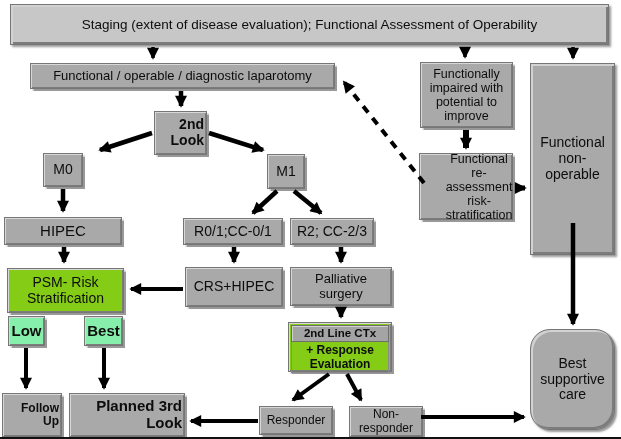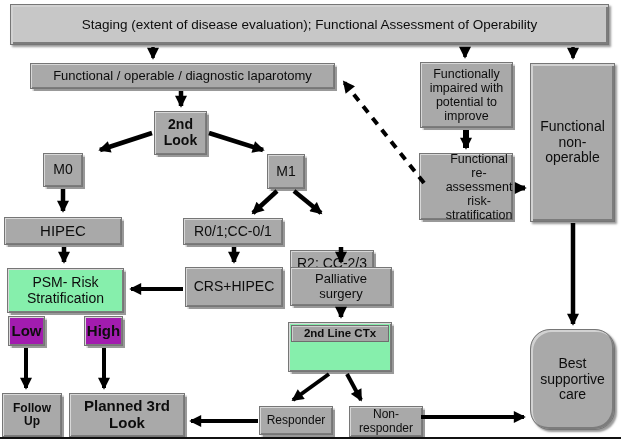"2nd Look" .bold { text-align: none -> right }
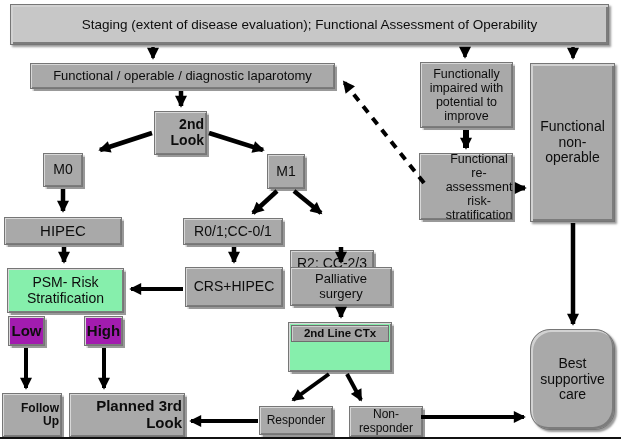"Functional non-operable" #non-operable { height: 159px -> 192px }
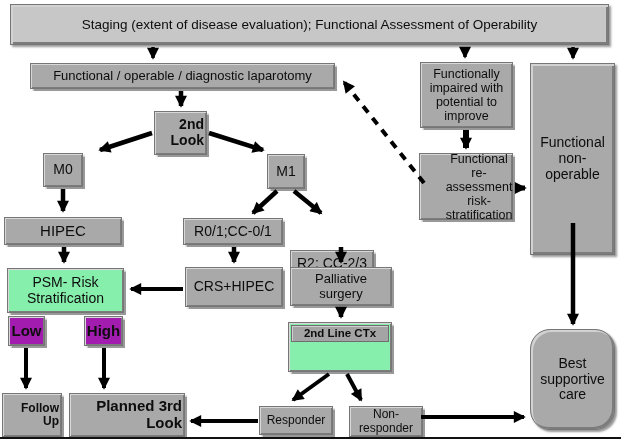"R2; CC-2/3" #r2 { margin-top: 32px -> none }
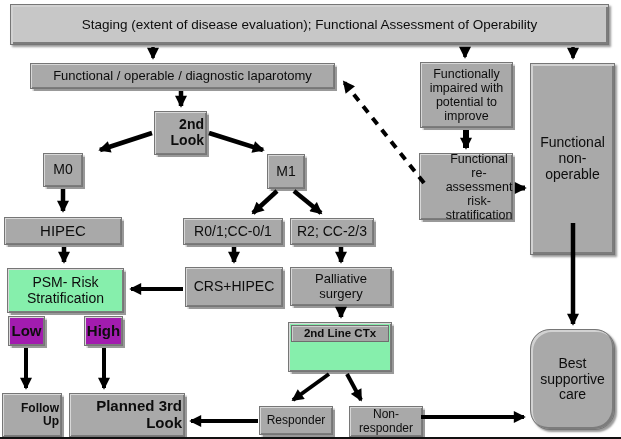"PSM- Risk Stratification" .dark { background: #86efac -> #84cc16 }
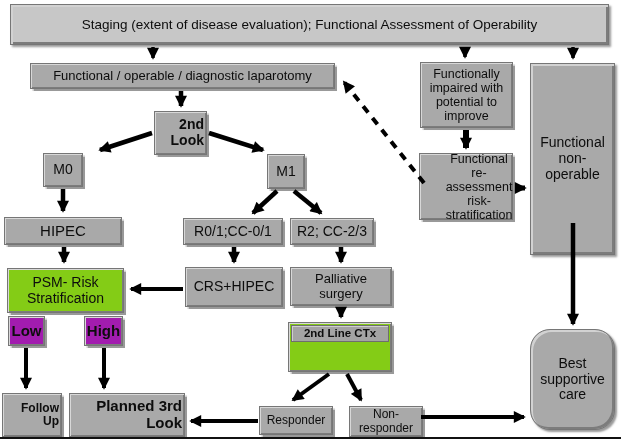"Low" .lighter { background: #a21caf -> #86efac }
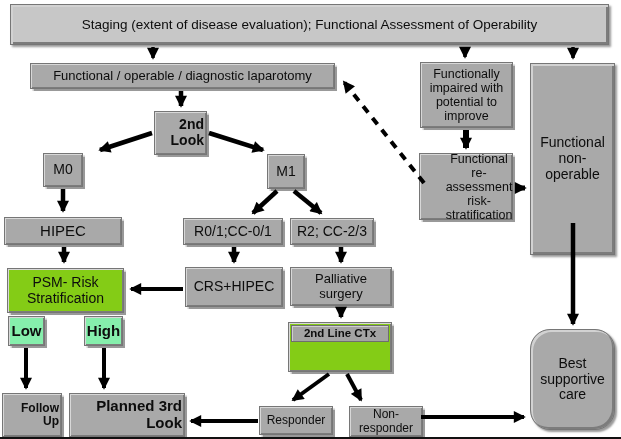"High" div.box { text: High -> Best }
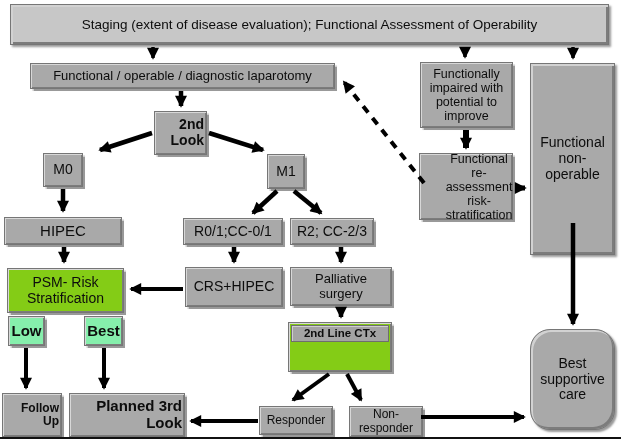"+ Response Evaluation" div.body { html: none -> <div>+ Response Evaluation</div> }
